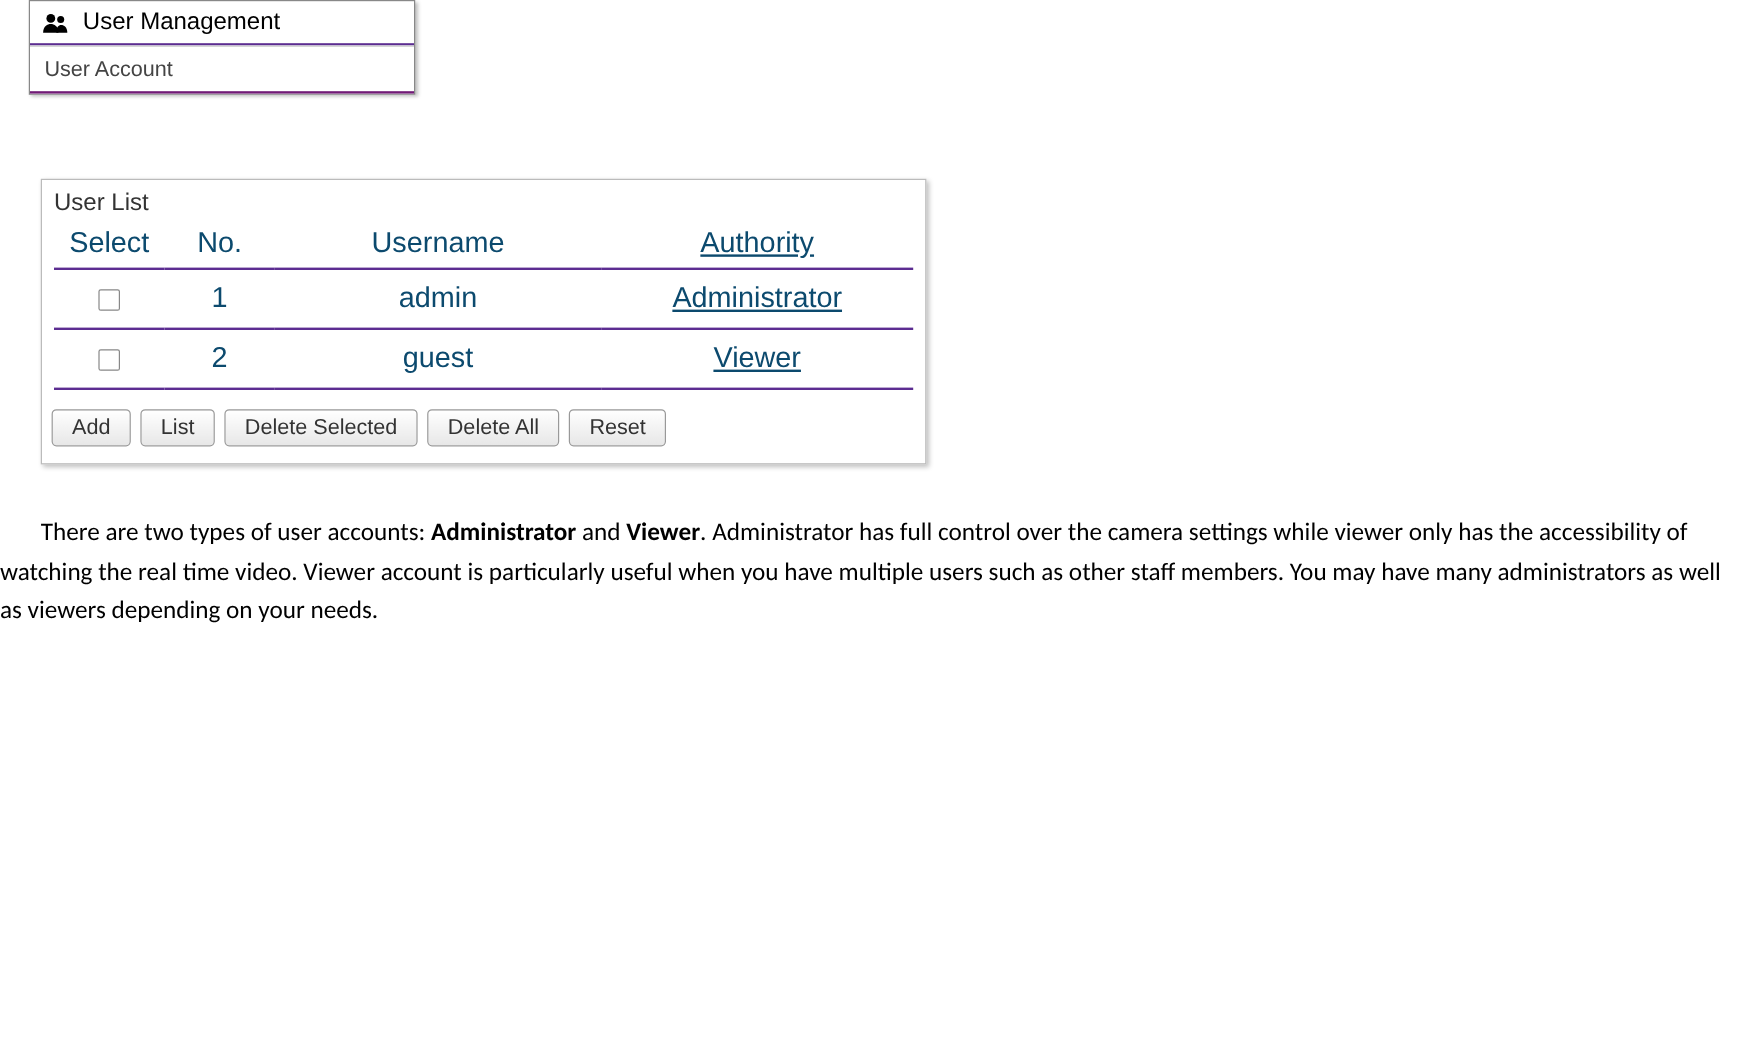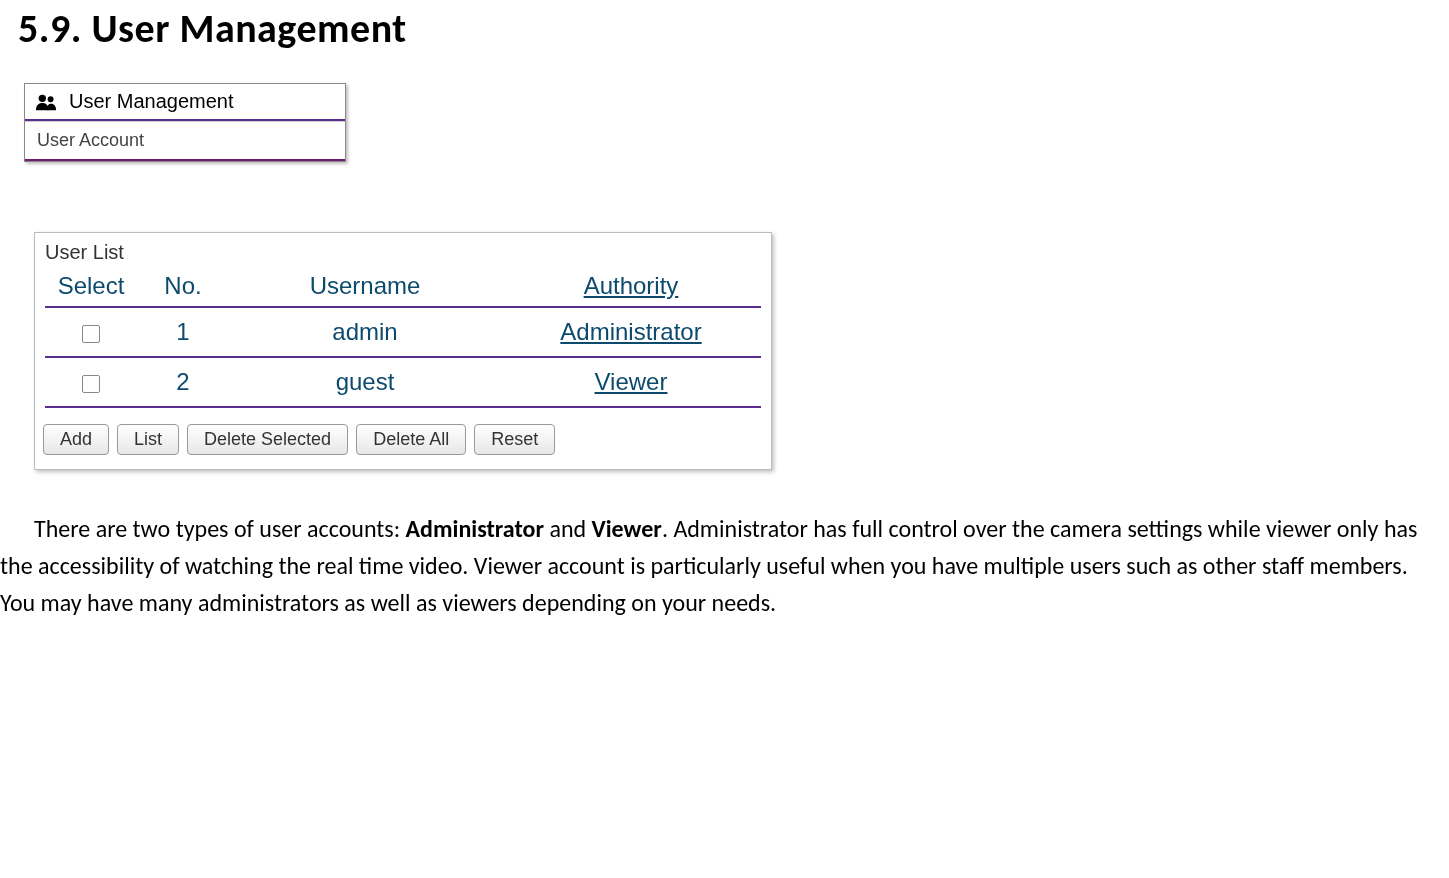"5.9. User Management" div.heading { html: <div>5.9. User Management</div> -> none }
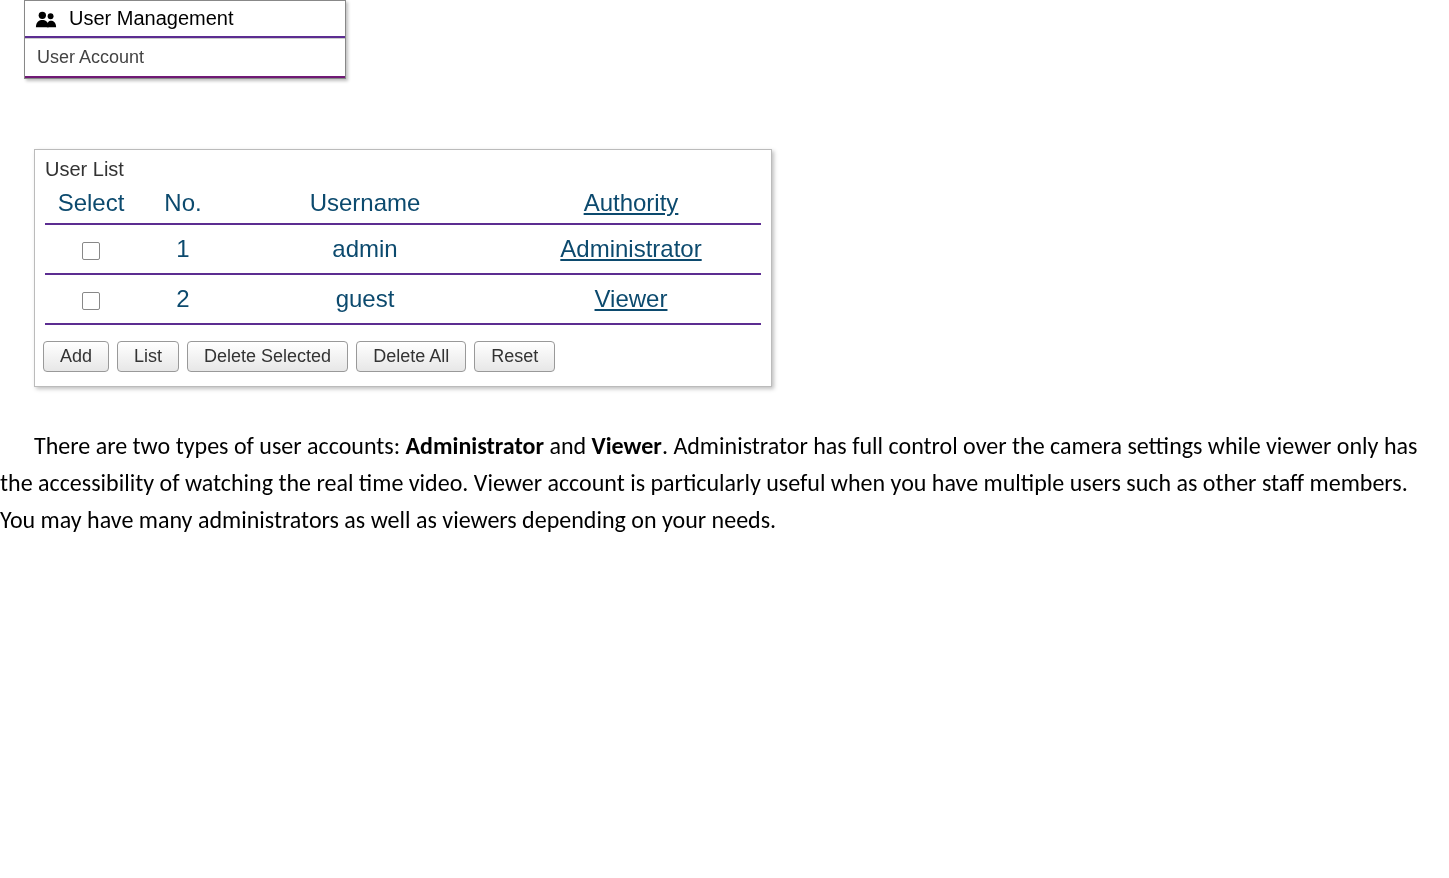"There are two types of" .body-para { font-size: 24px -> 21px }
